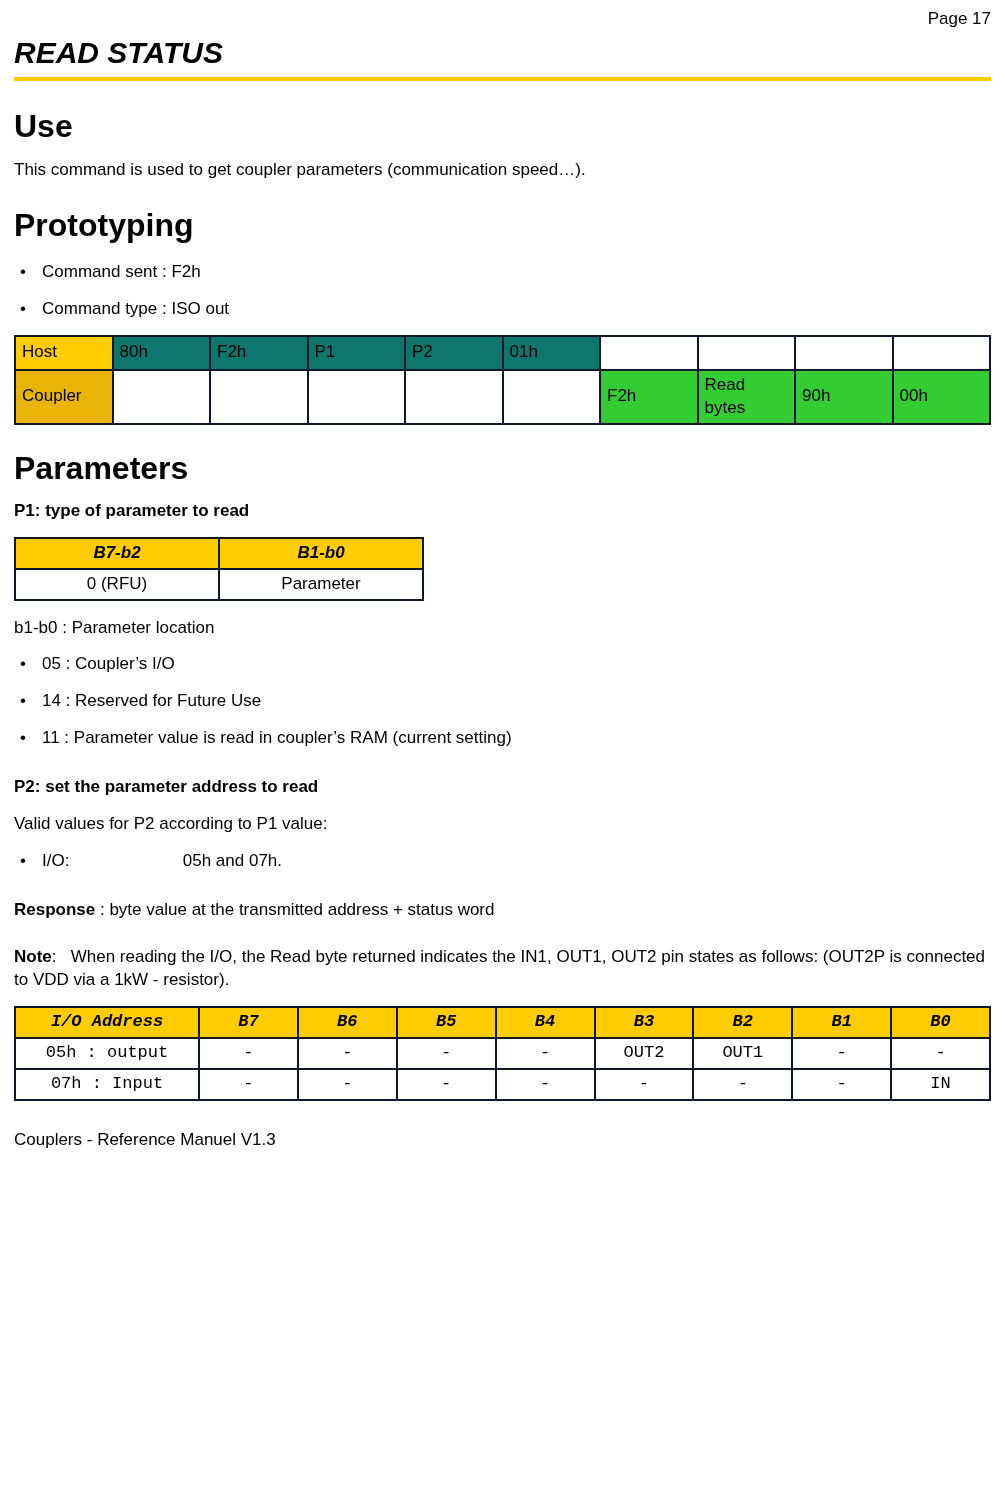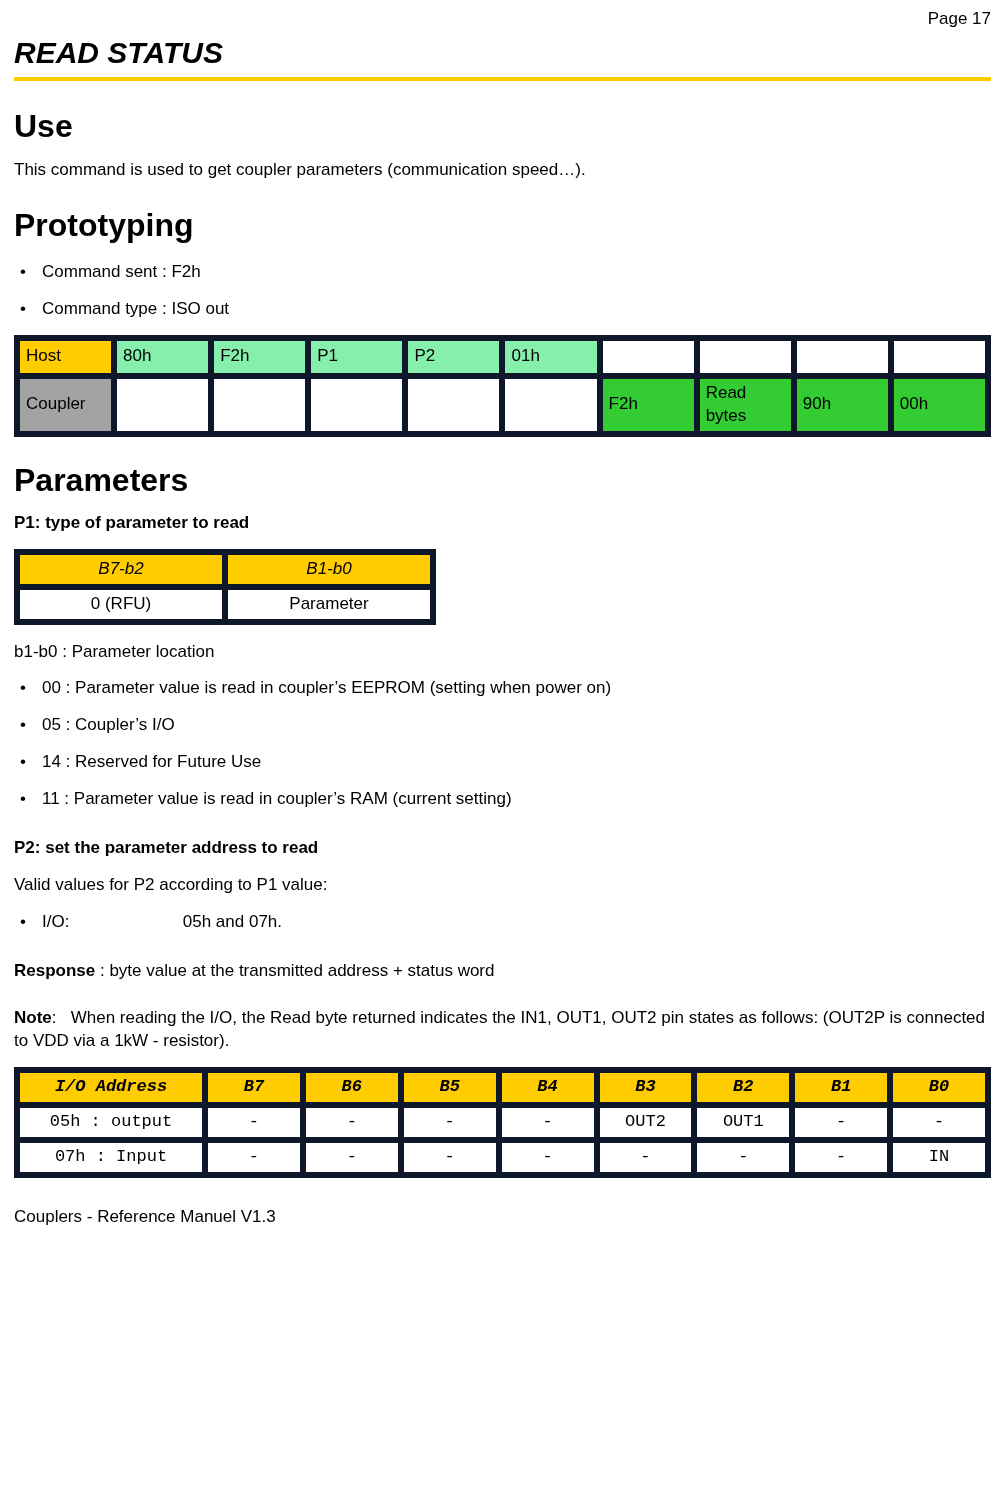"Host" table td, table th { border: 6px solid #0f172a -> 2px solid #0f172a }
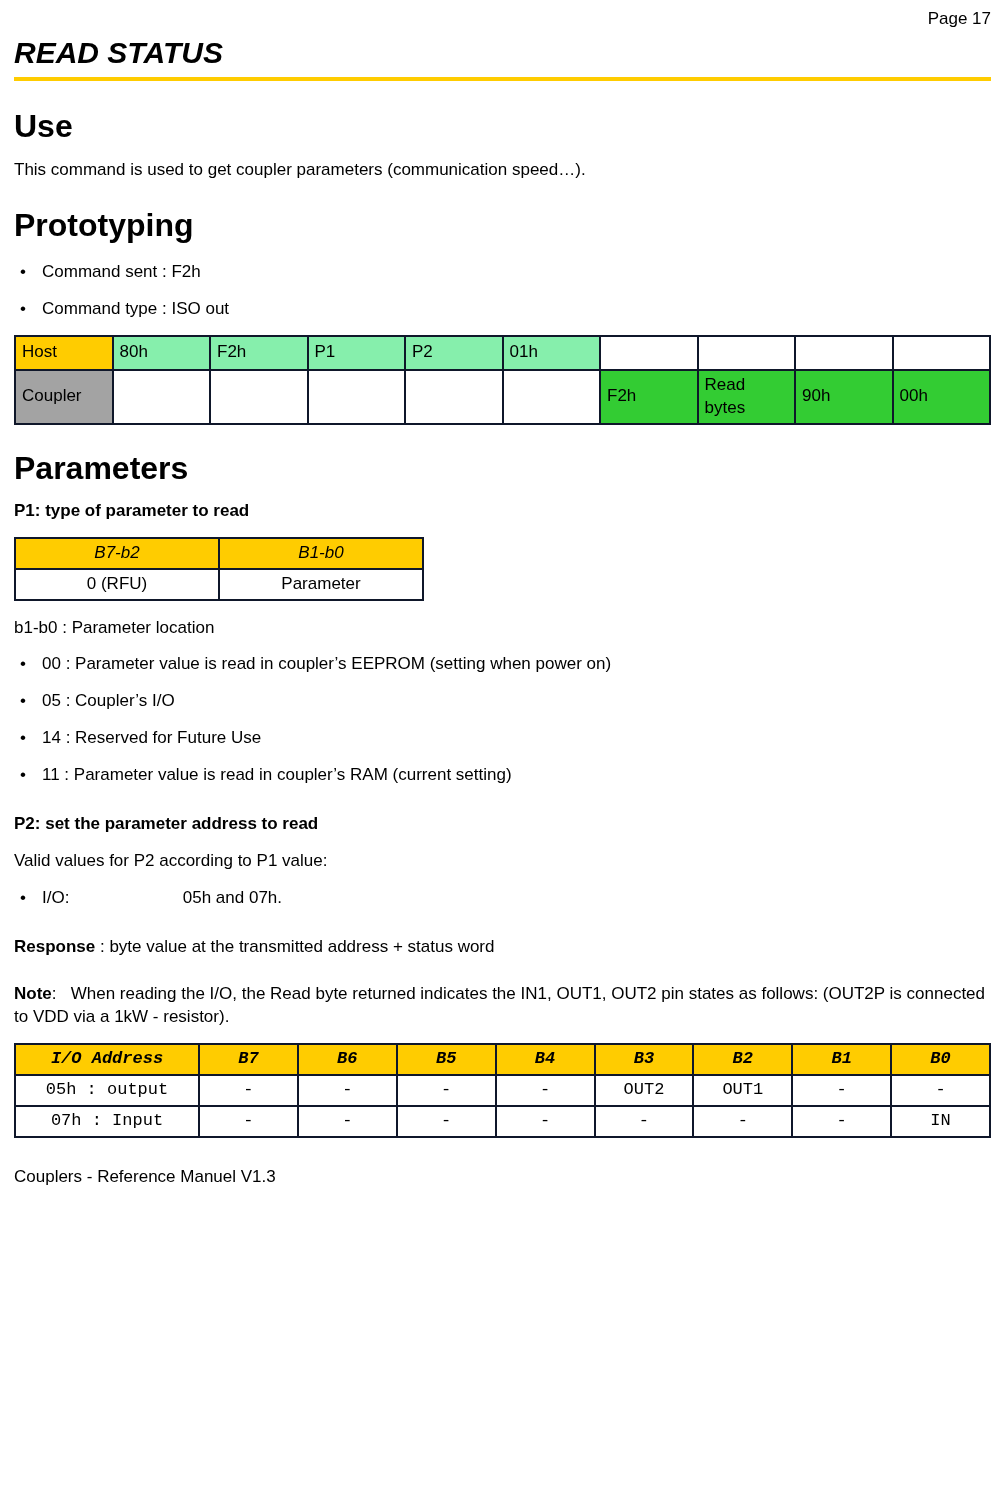"80h" .proto .host-cell { background: #86efac -> #0f766e }
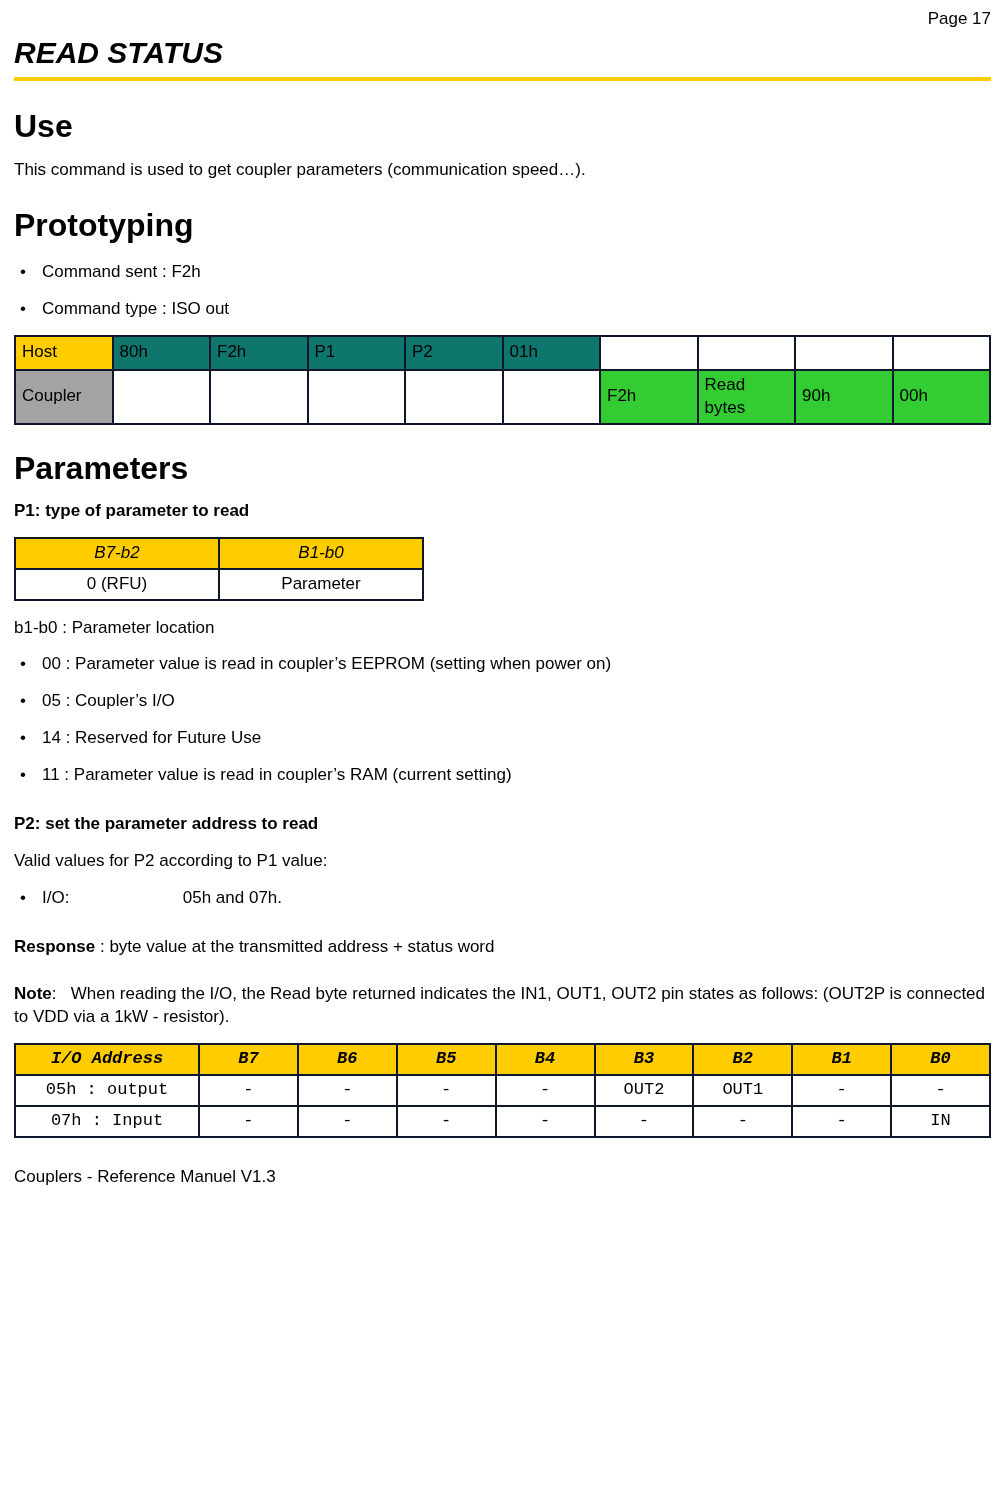"Coupler" .proto .label-coupler { background: #a3a3a3 -> #eab308 }
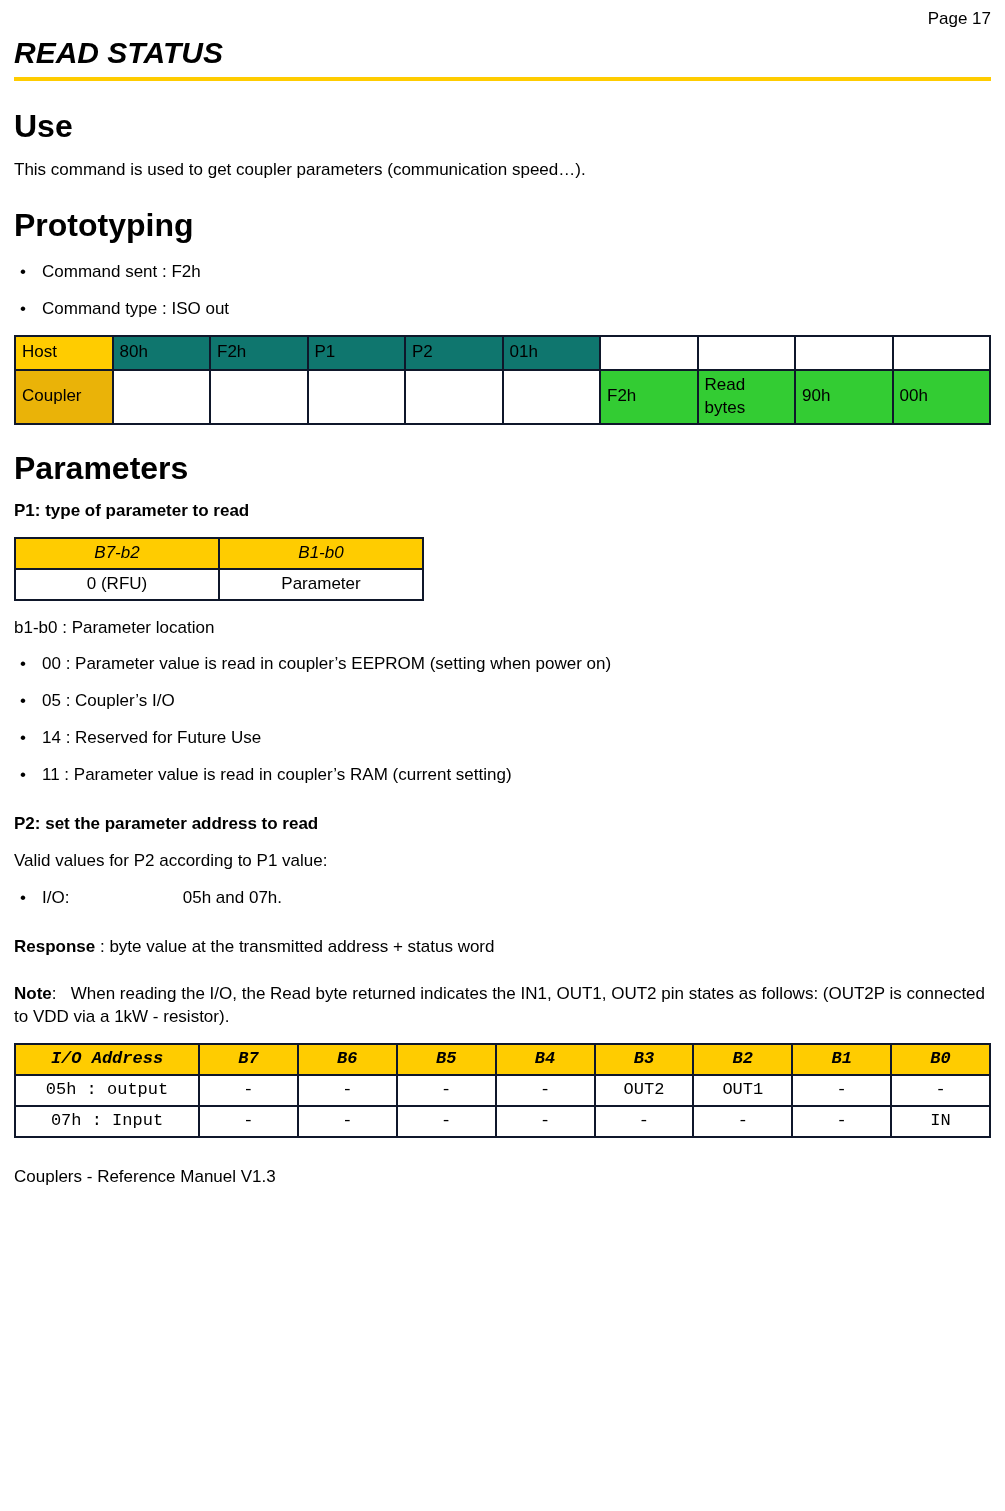"B7-b2" .p1table th { font-weight: normal -> bold }
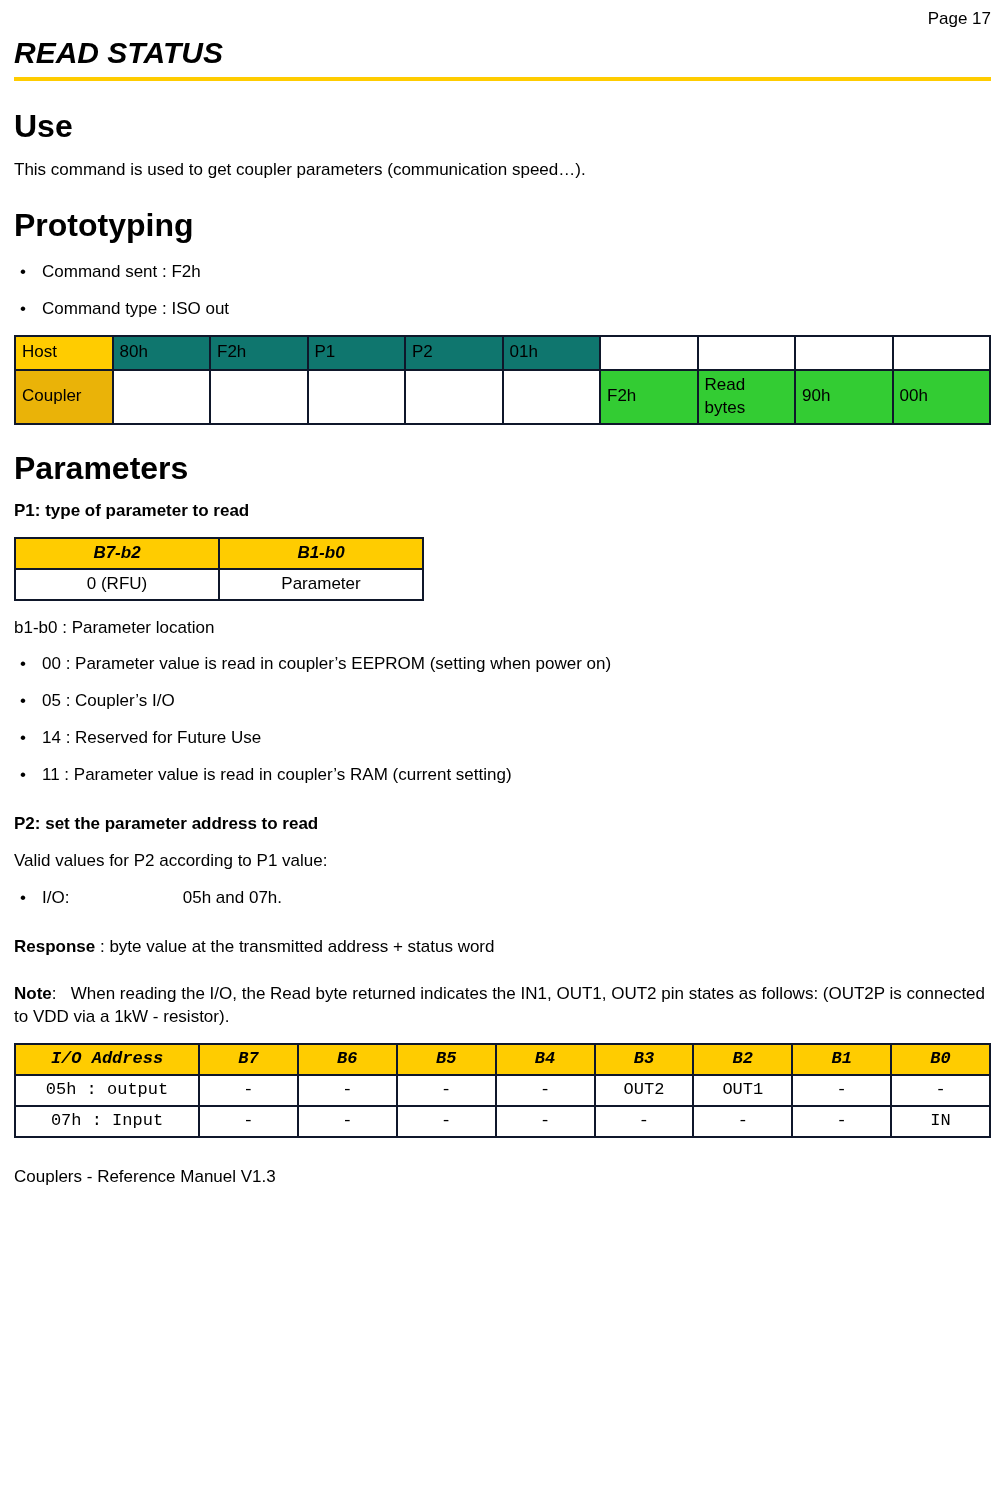"00 : Parameter value is" li { html: <li>00 : Parameter value is read in coupler’s EEPROM (setting when power on)</li> -> none }
